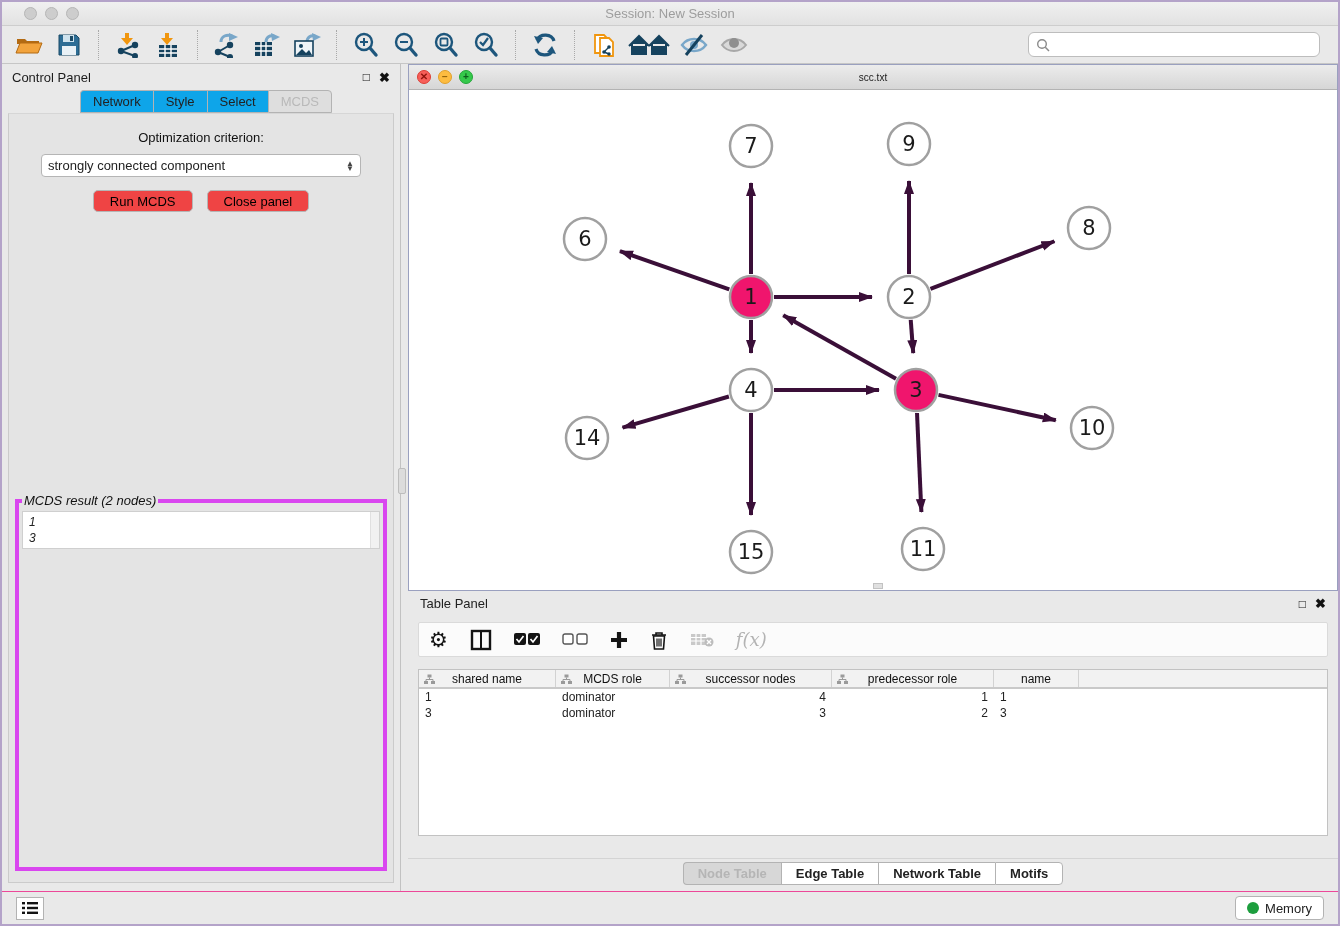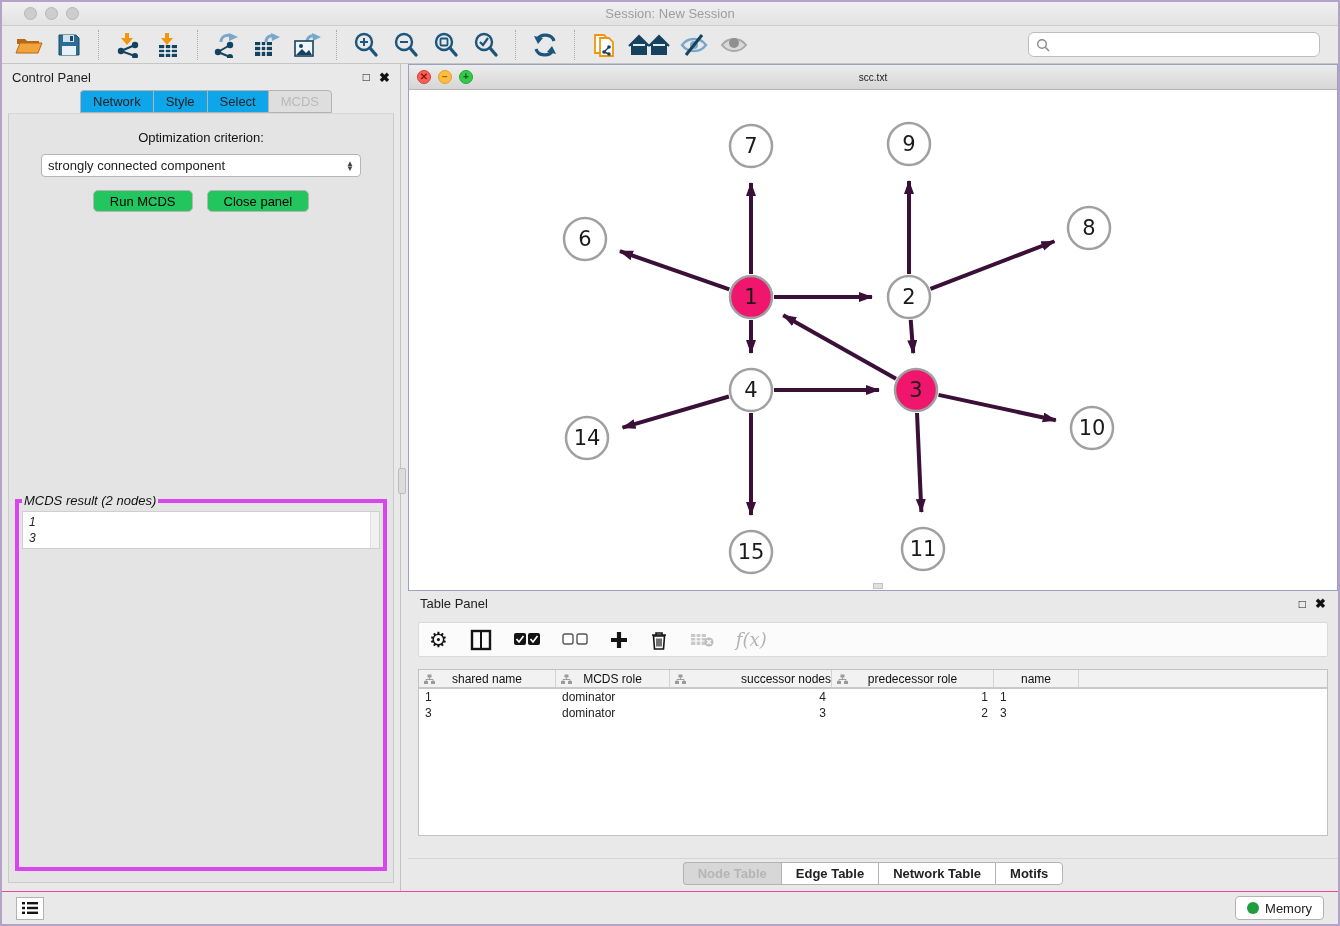"Run MCDS" .cbtn { background: #22c55e -> #ef4444 }
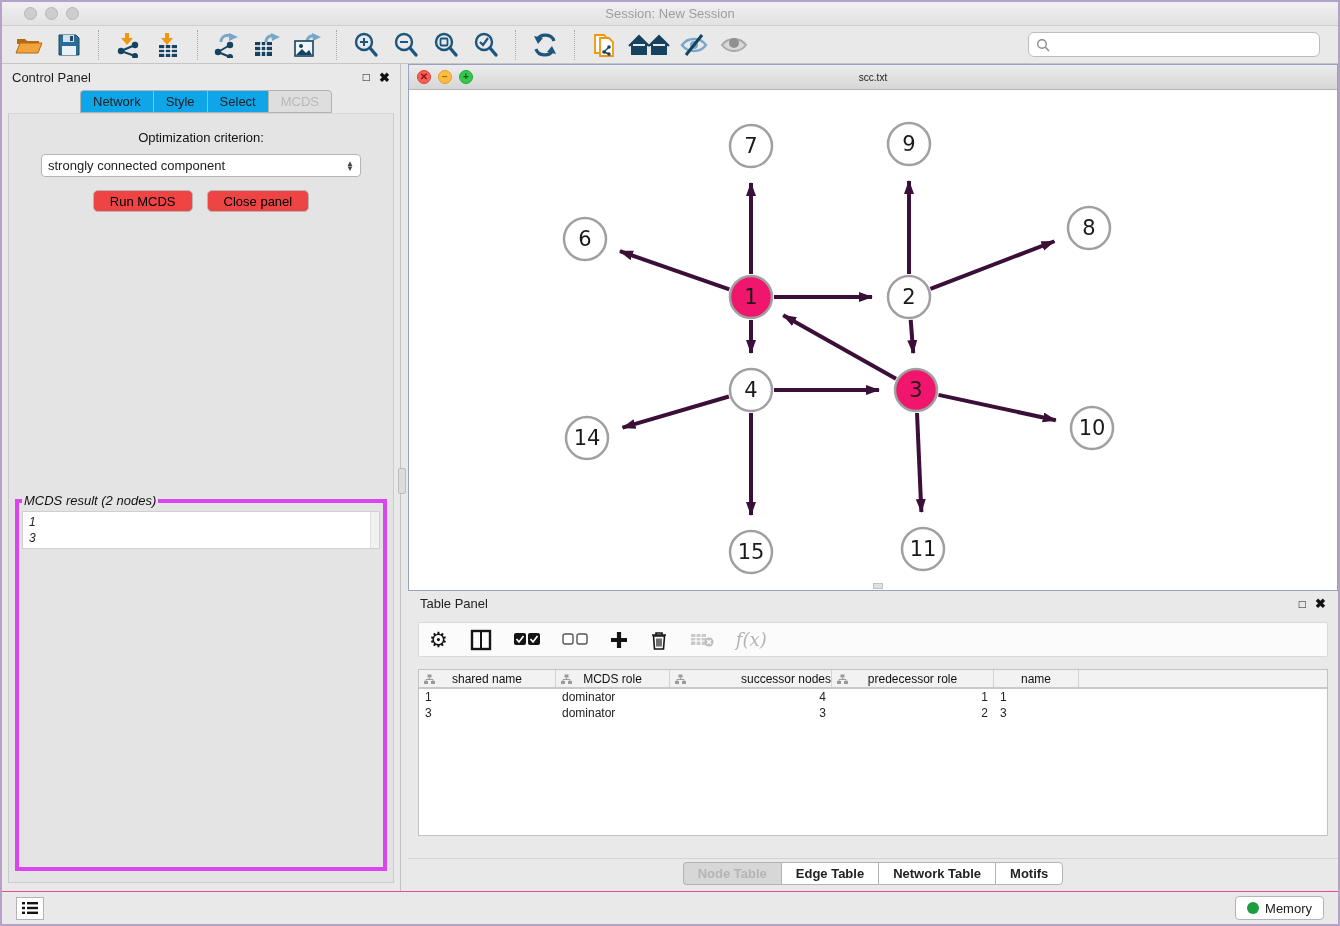"successor nodes" div.dt-hcell { justify-content: flex-end -> none }
